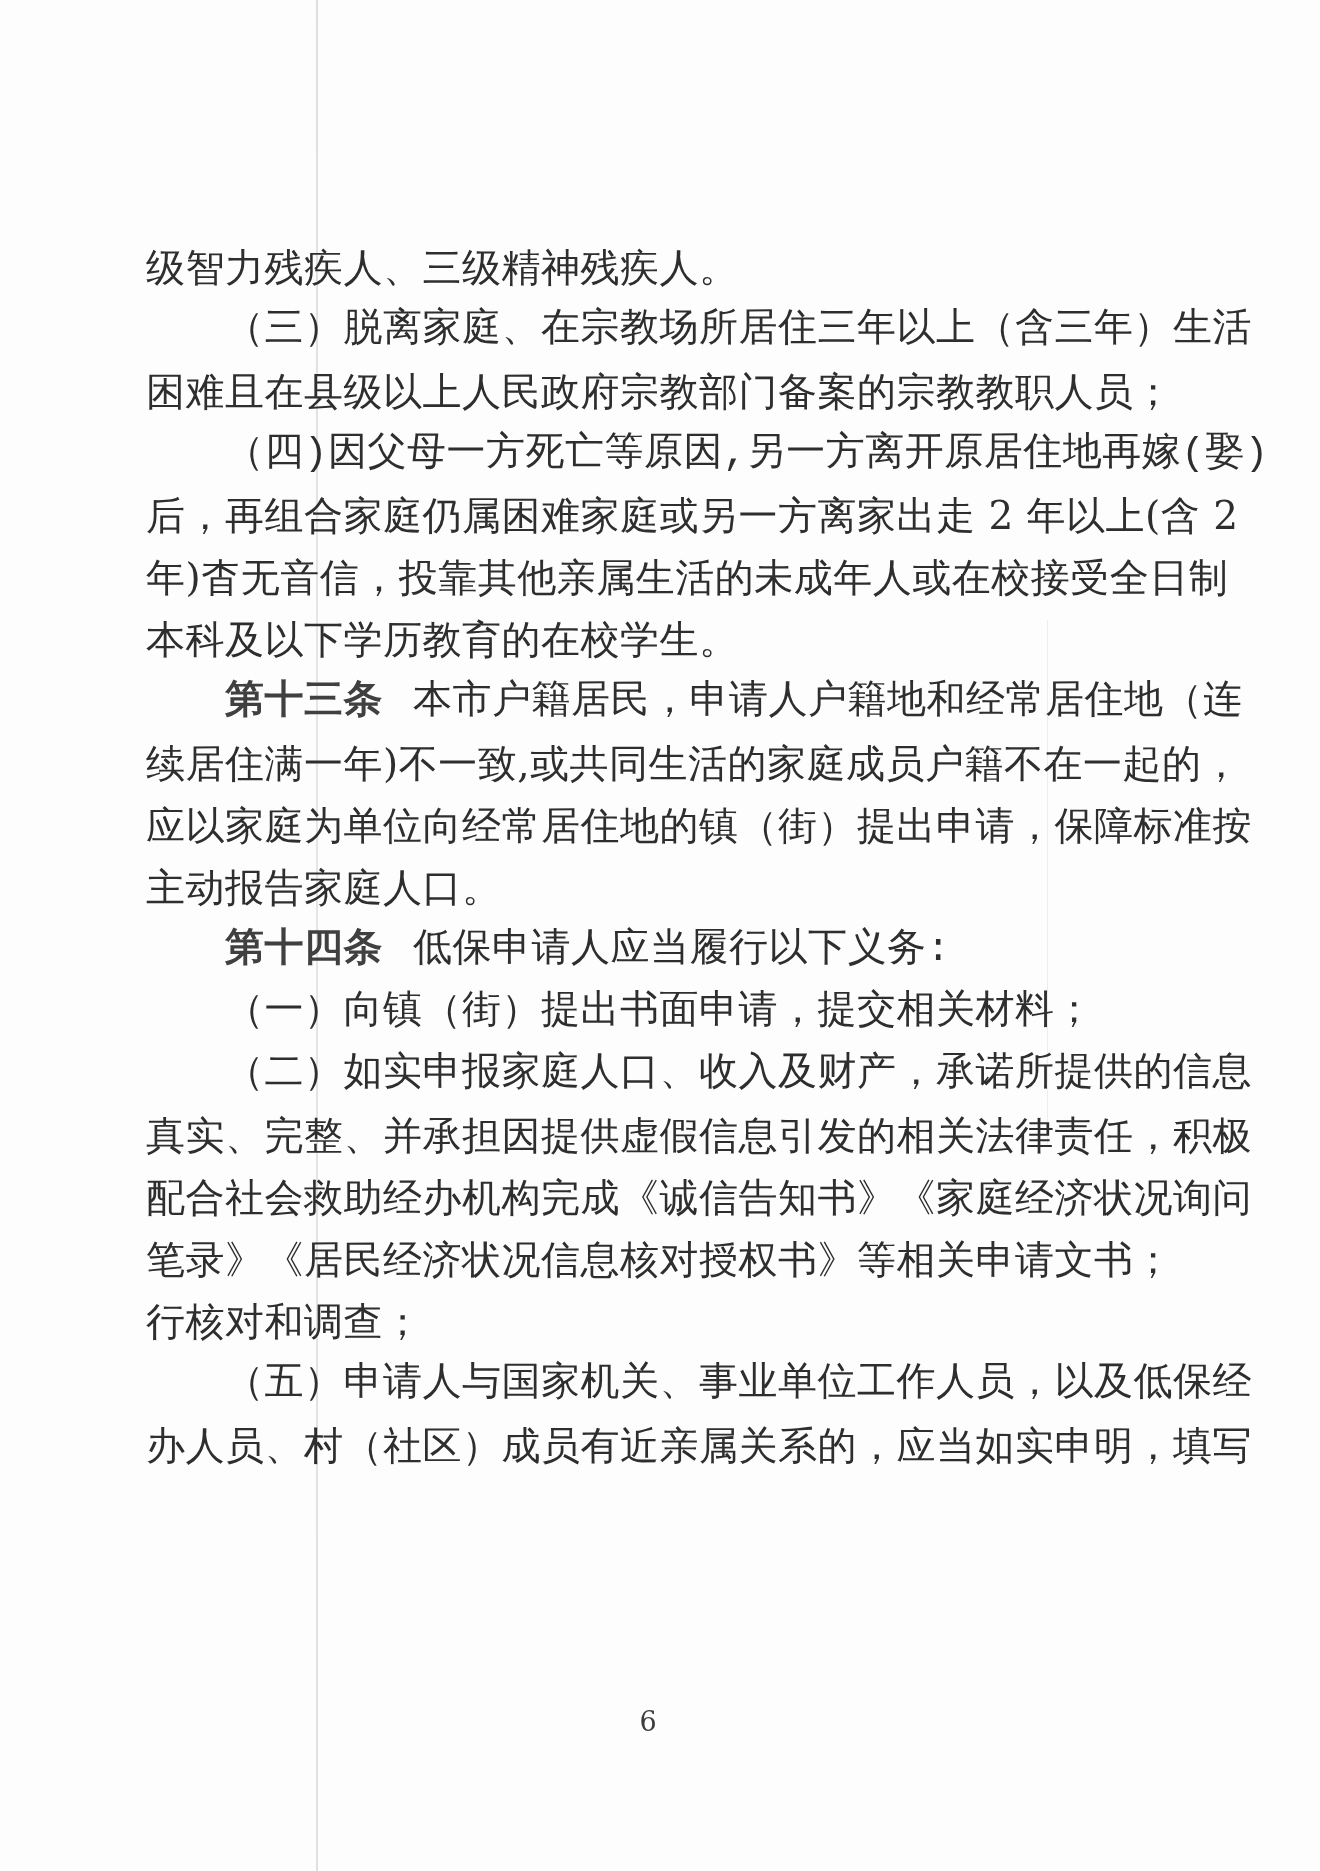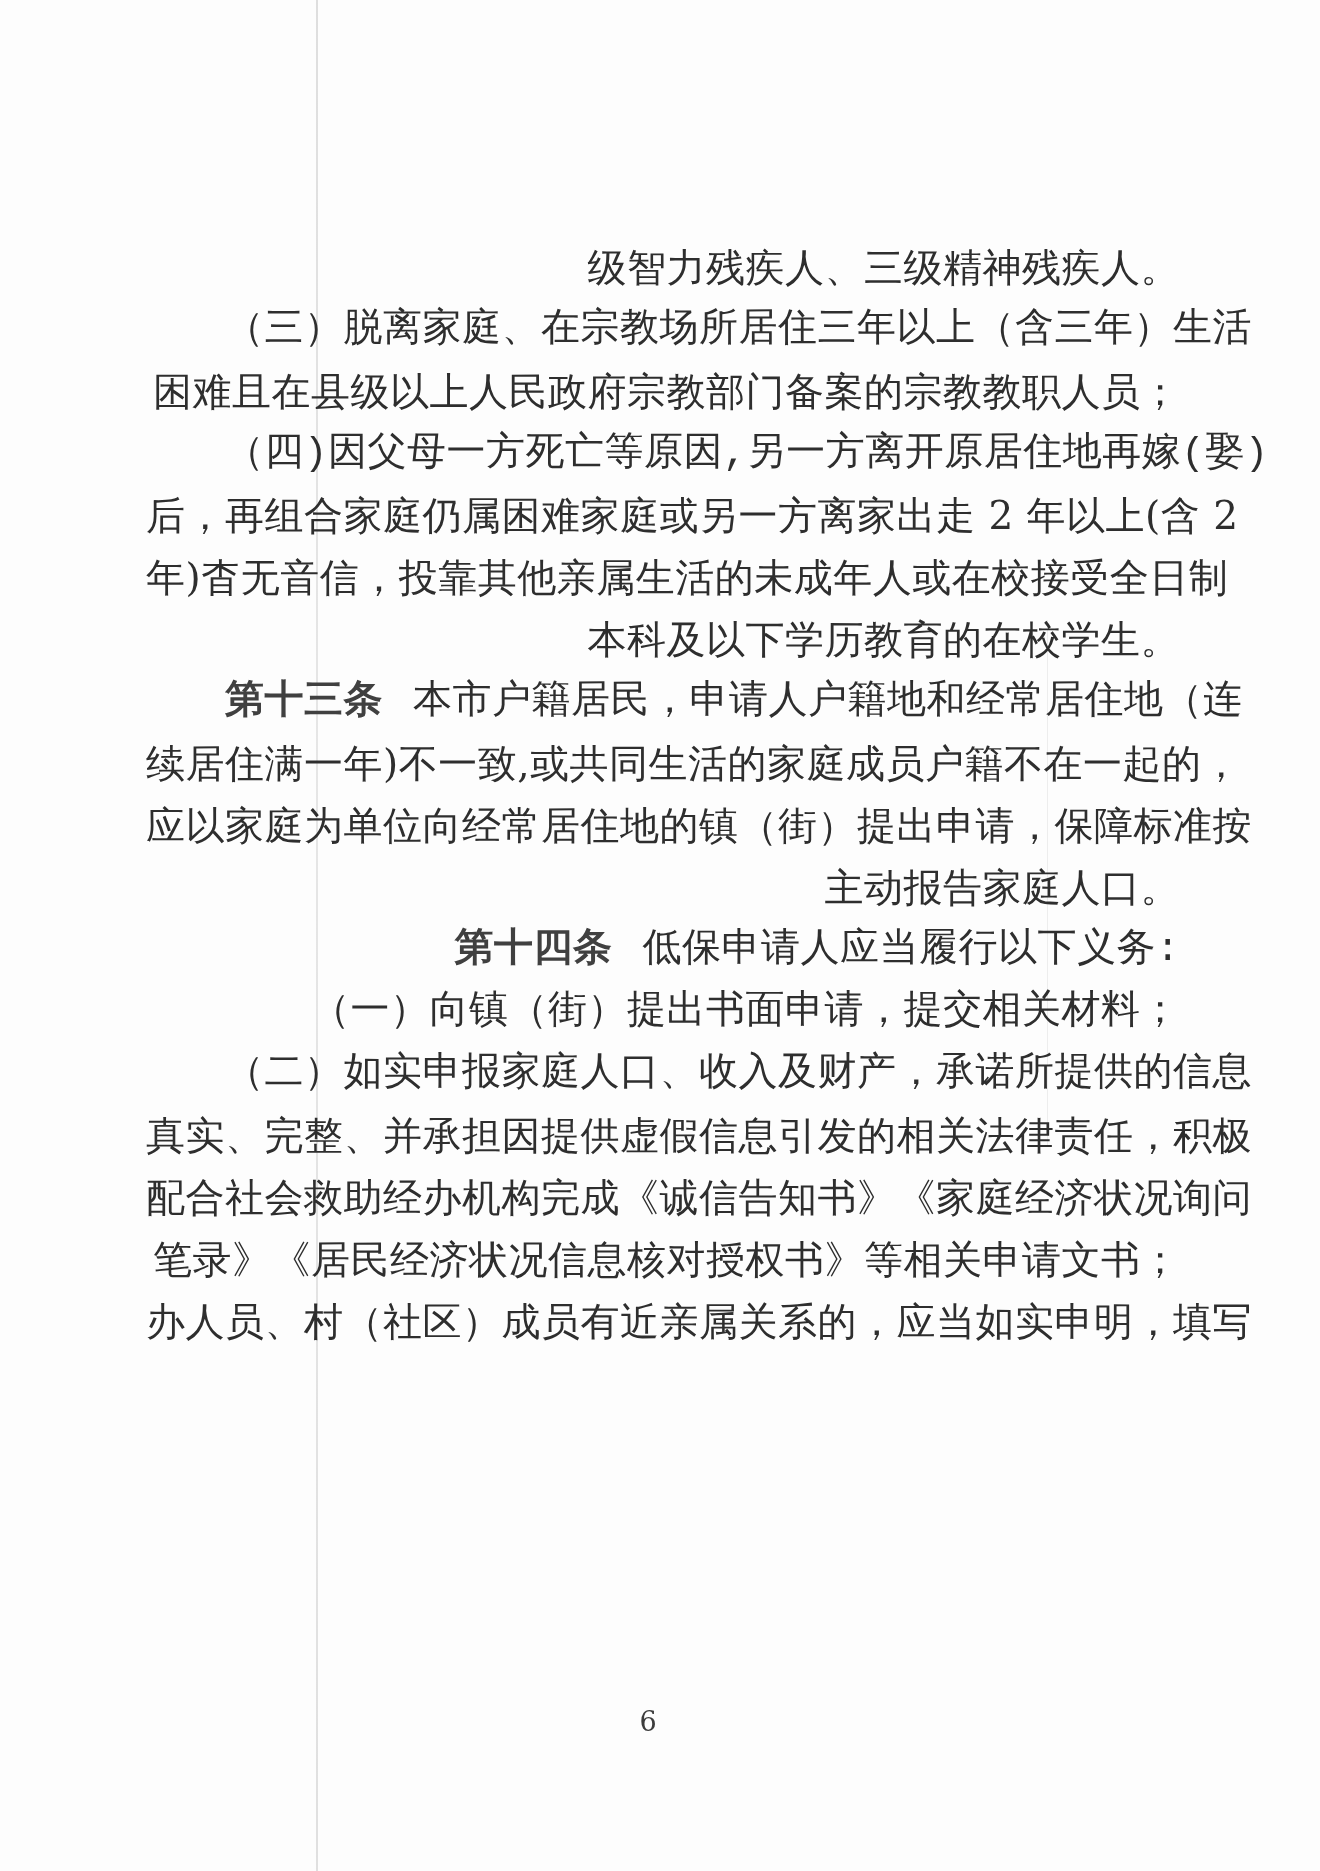"级智力残疾人、三级精神残疾人。" .text-block { text-align: right -> none }
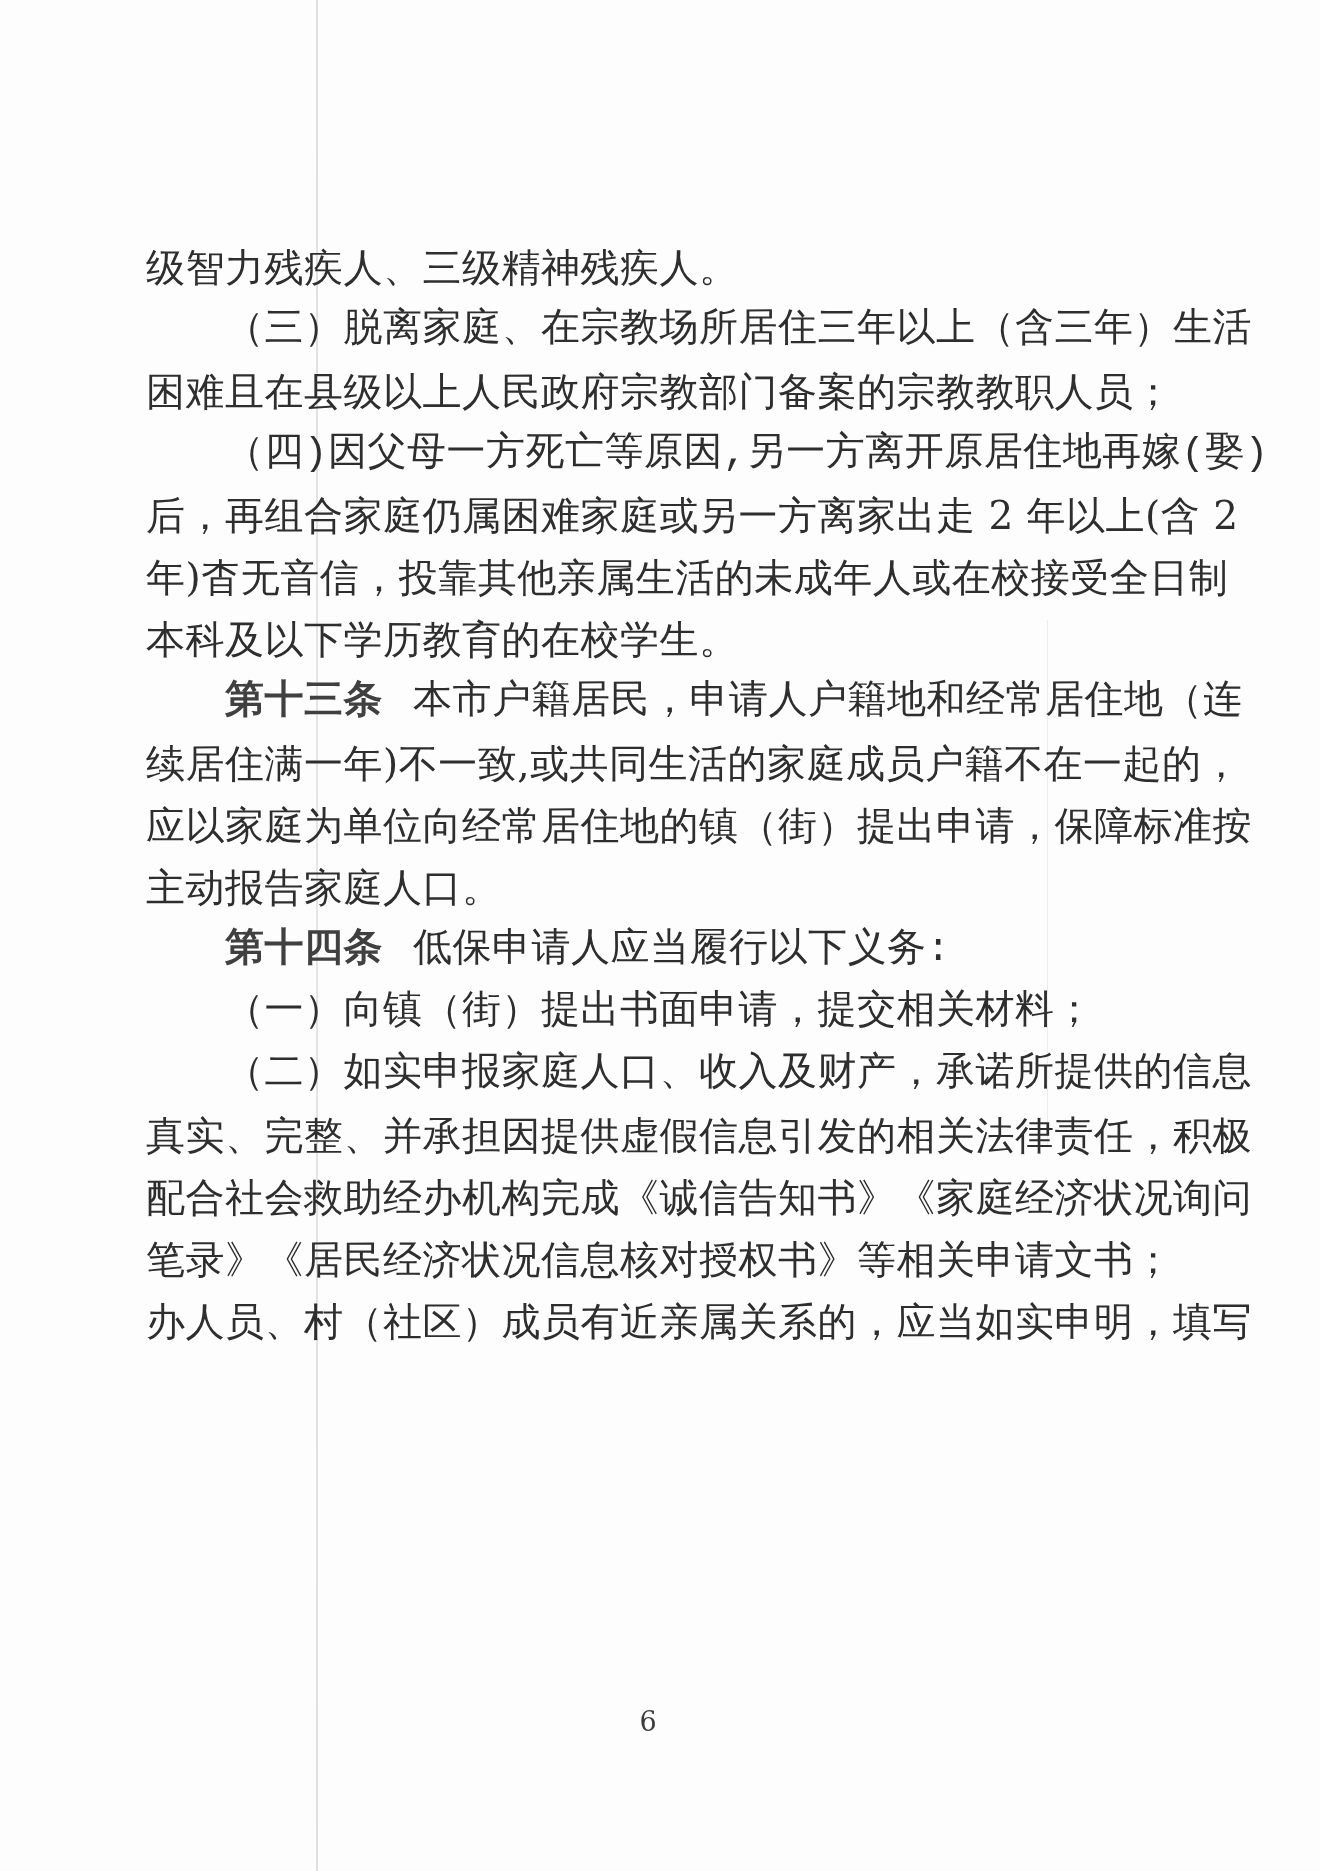"行核对和调查；" div.line { html: none -> <div>行核对和调查；</div> }
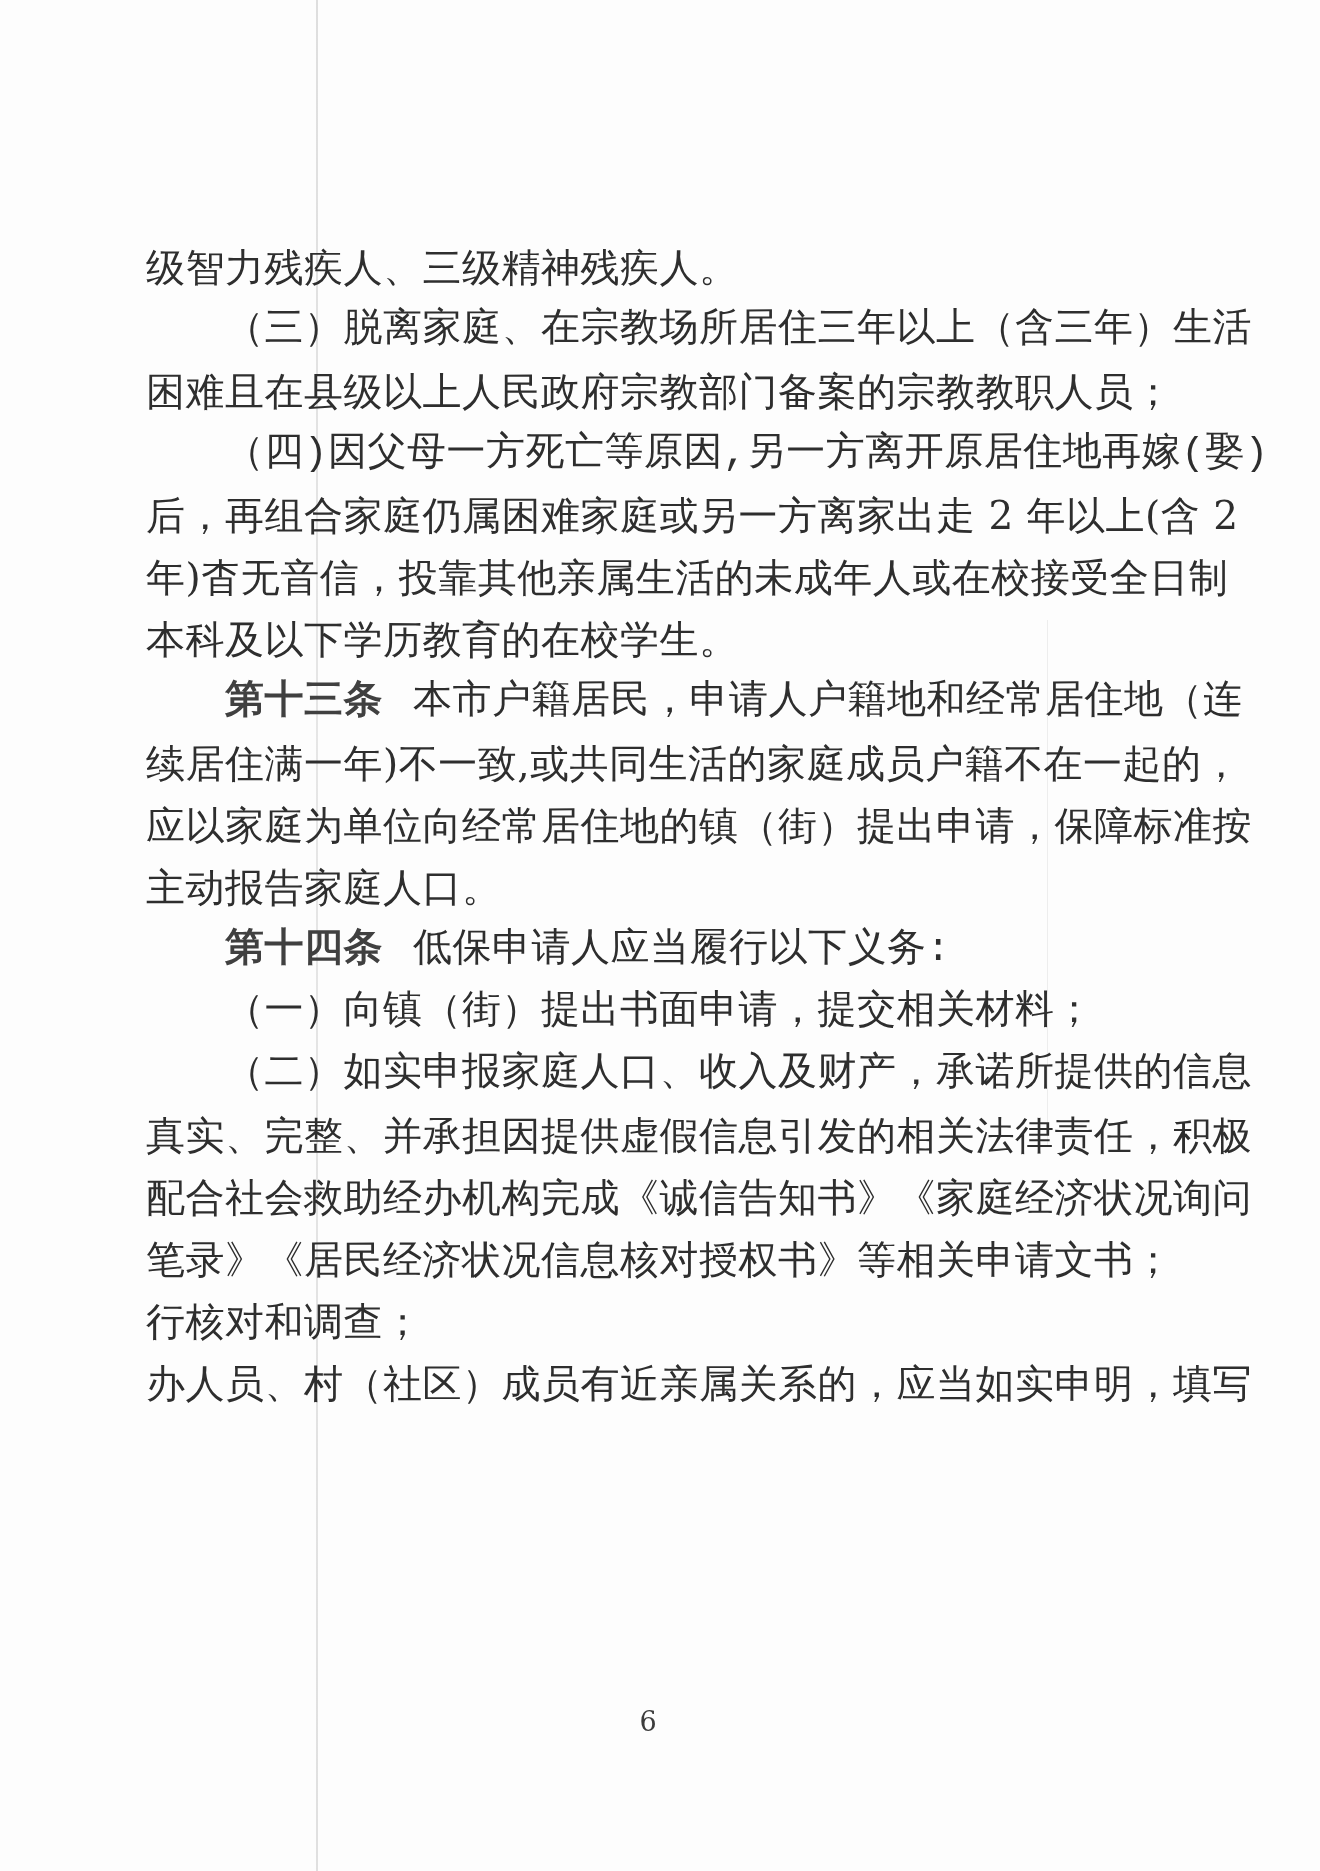"（五）申请人与国家机关、事业单位工作人员，以及低保经" div.line { html: none -> <div>（五）申请人与国家机关、事业单位工作人员，以及低保经</div> }
